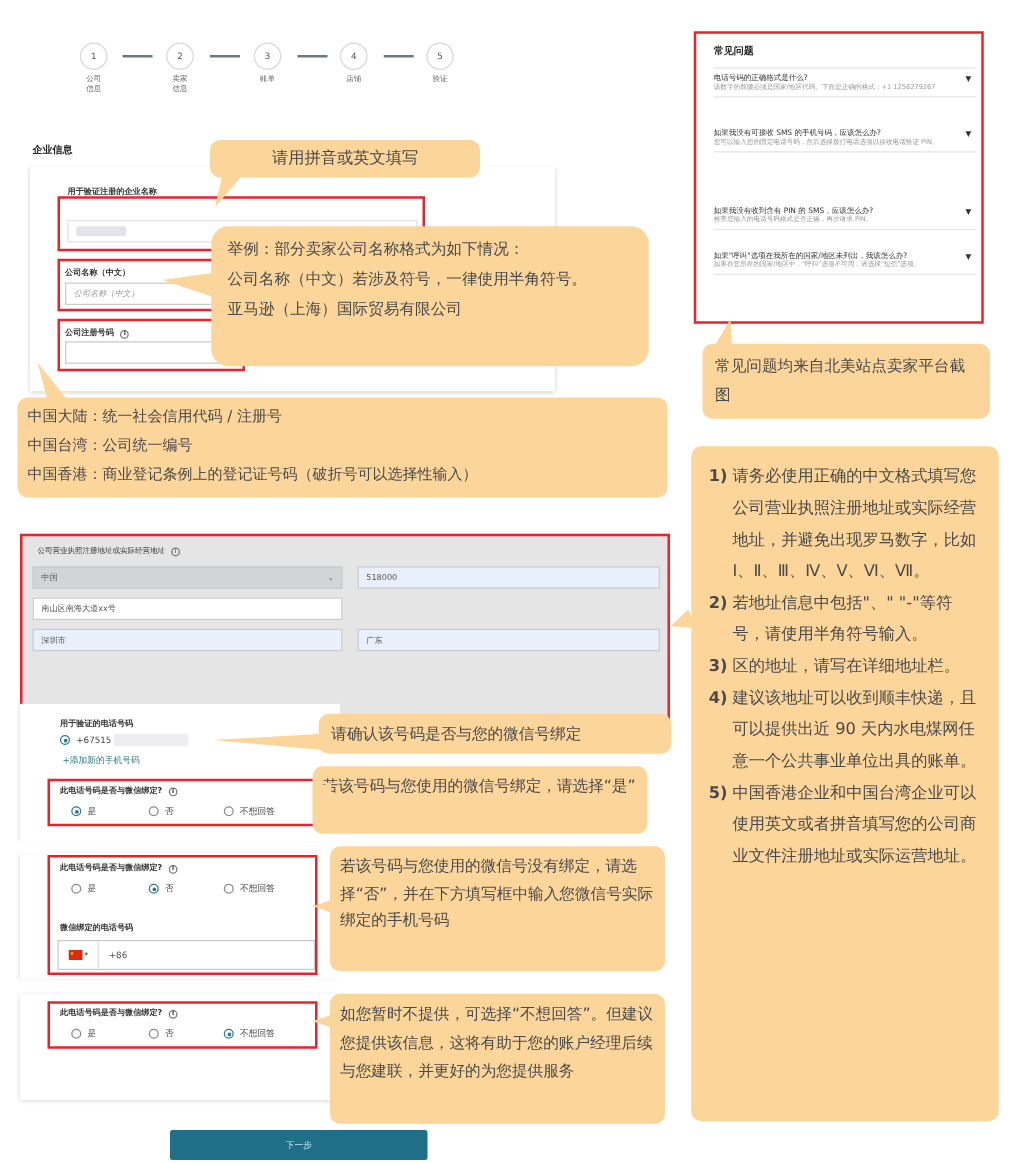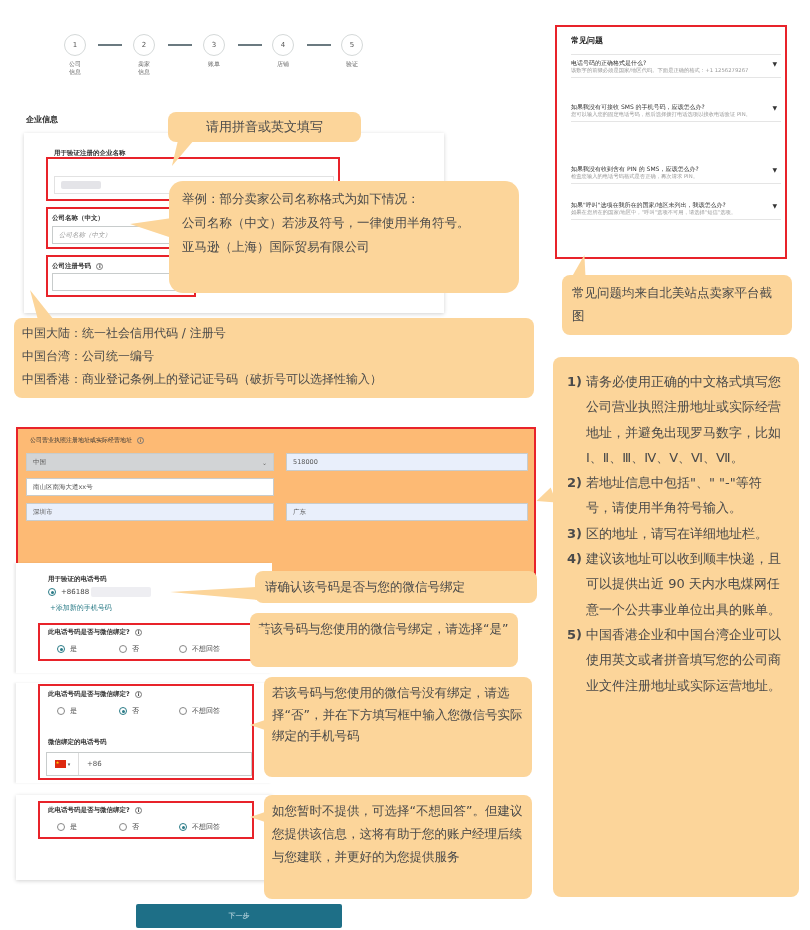"请用拼音或英文填写" div.callout { width: 193px -> 216px }
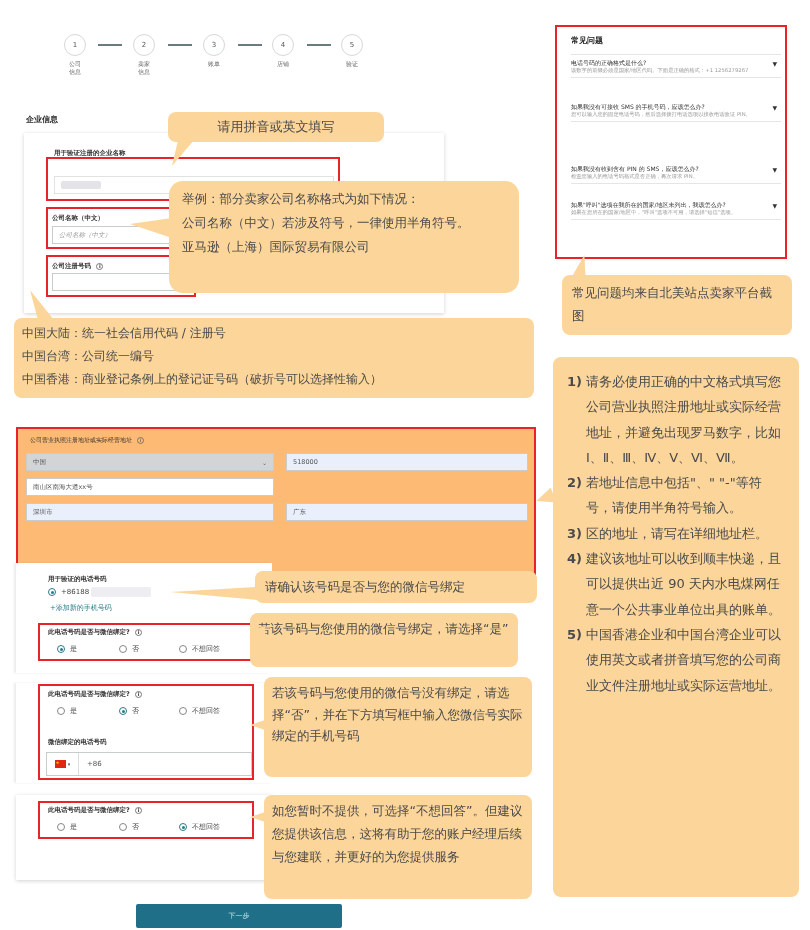"中国" div.redbox { background: #fdba74 -> #e5e5e5 }
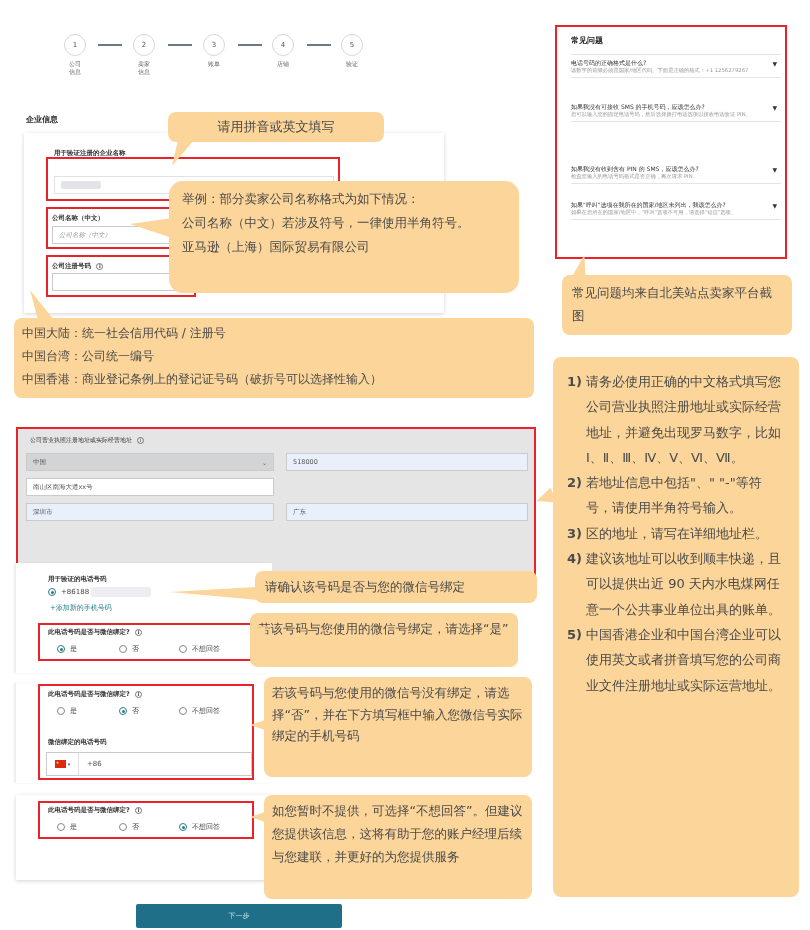"+86188" span { text: +86188 -> +67515 }
